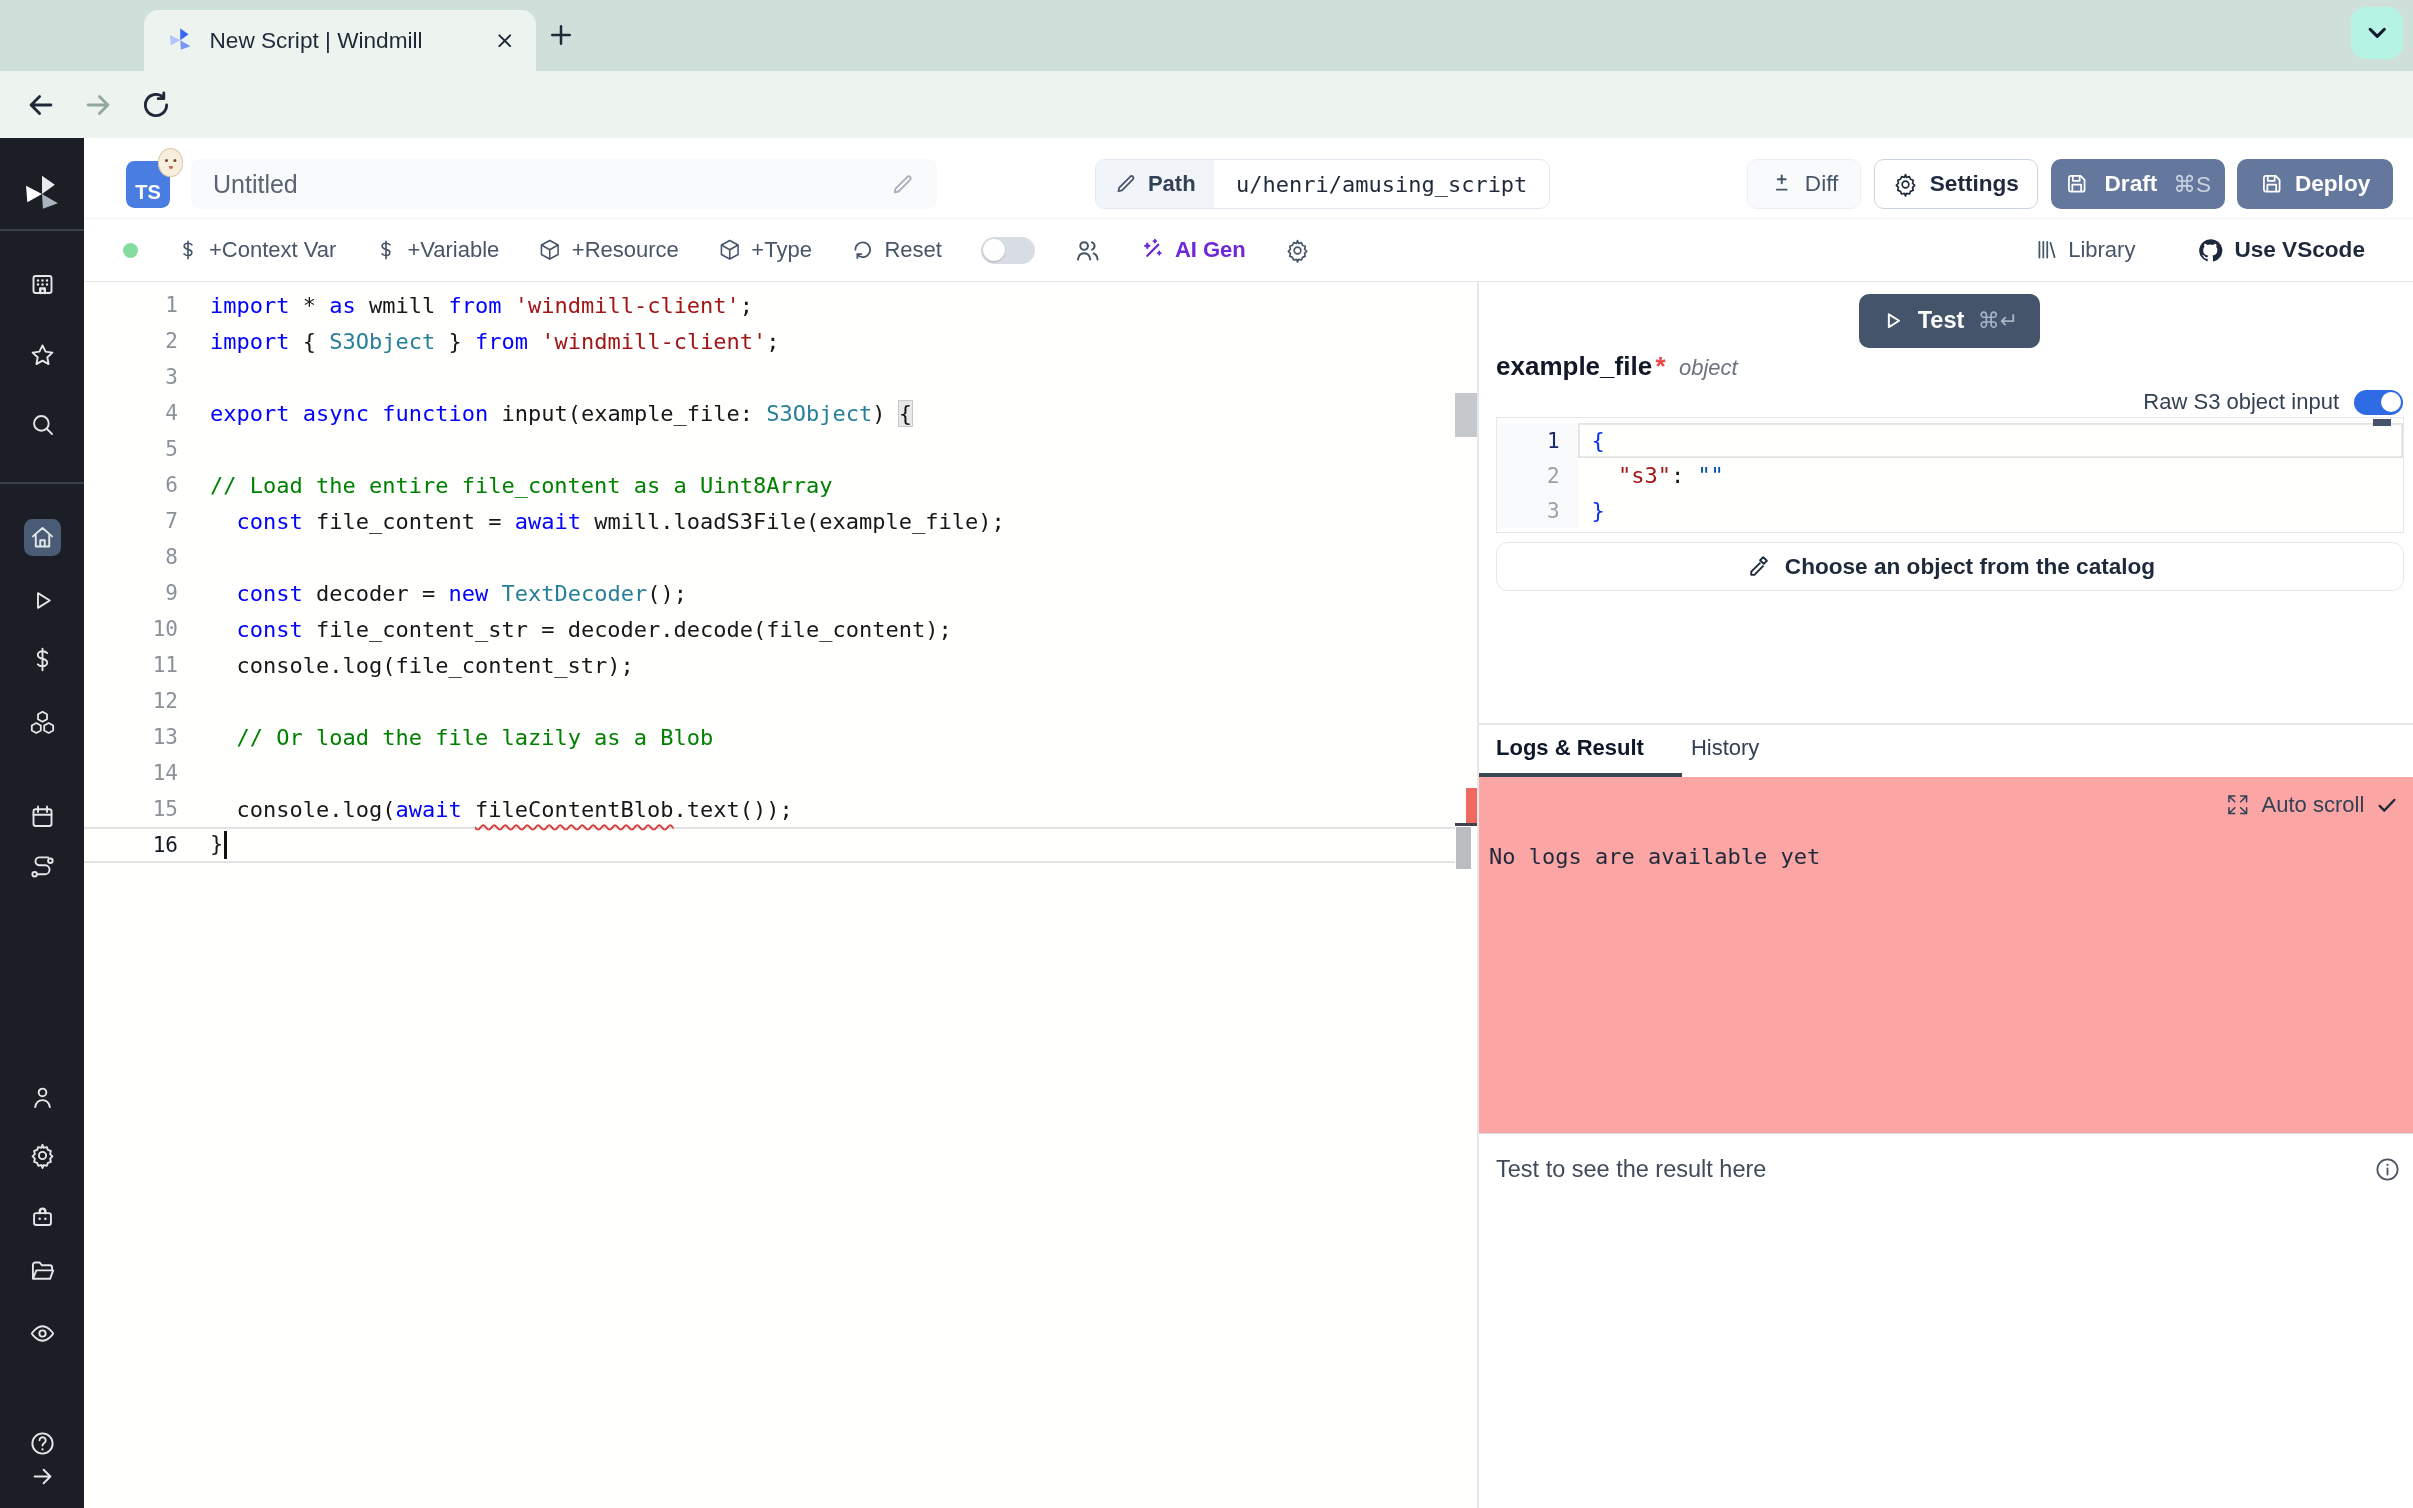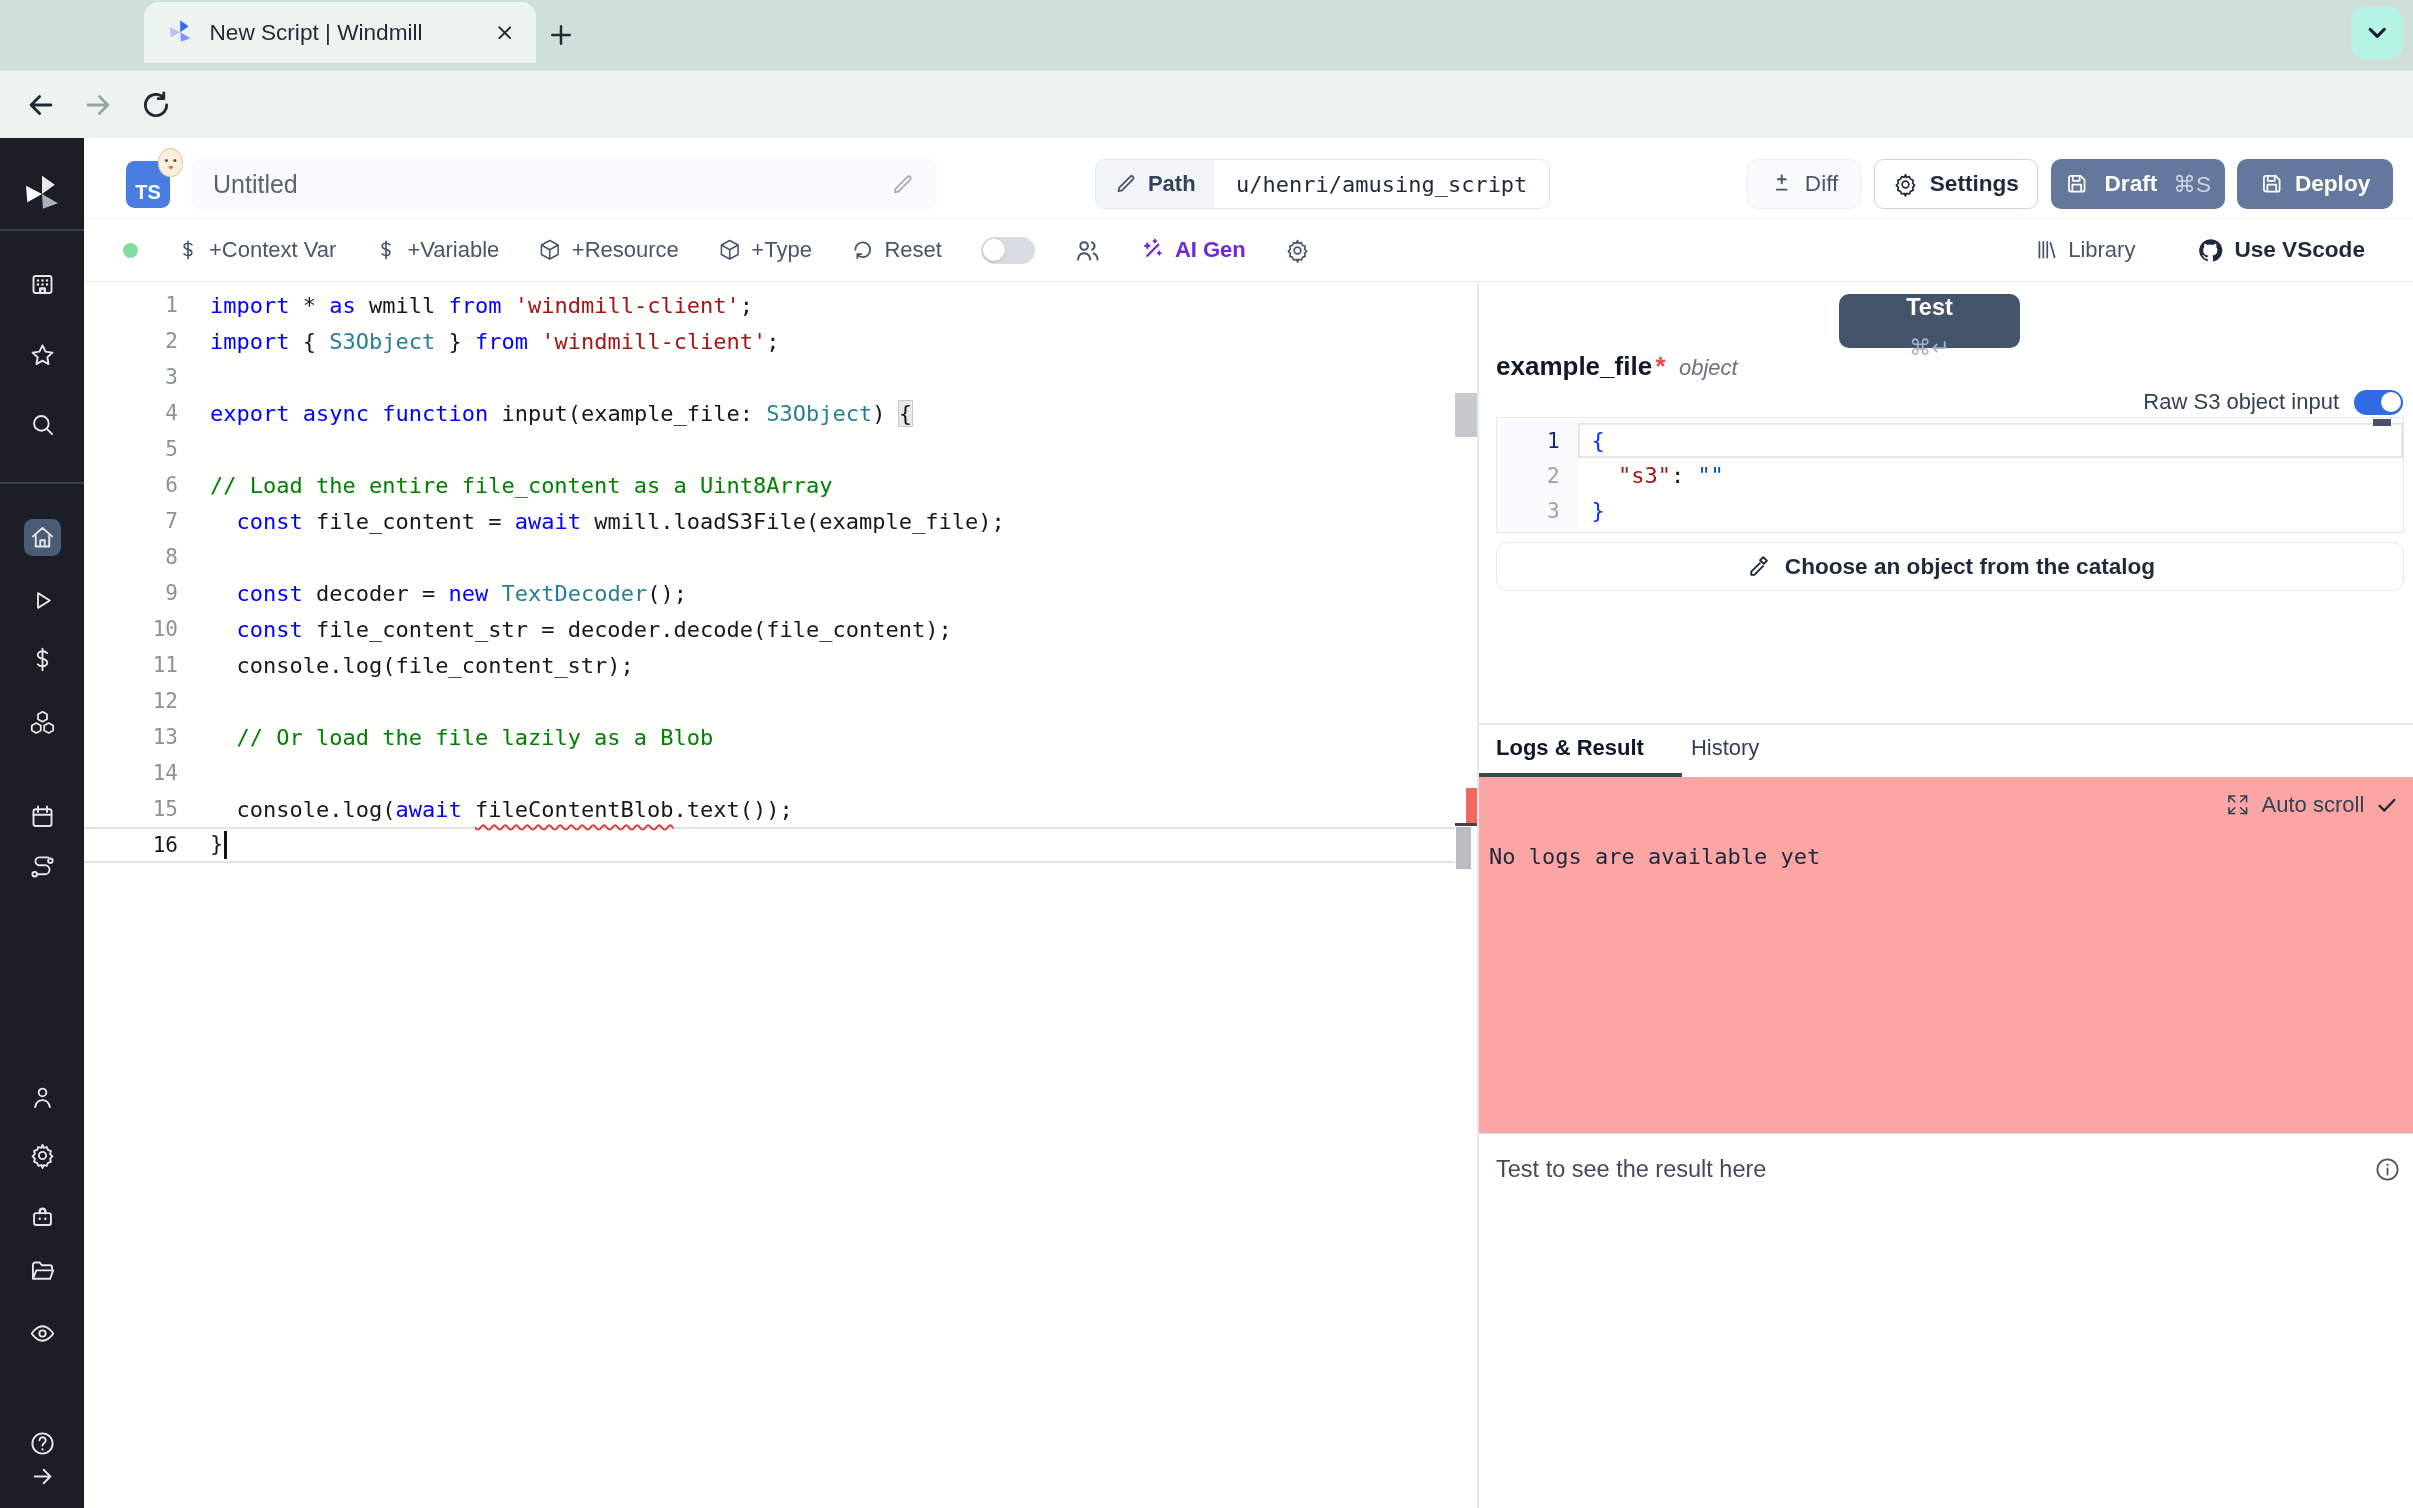"New Script | Windmill" .tab { top: 2px -> 10px }
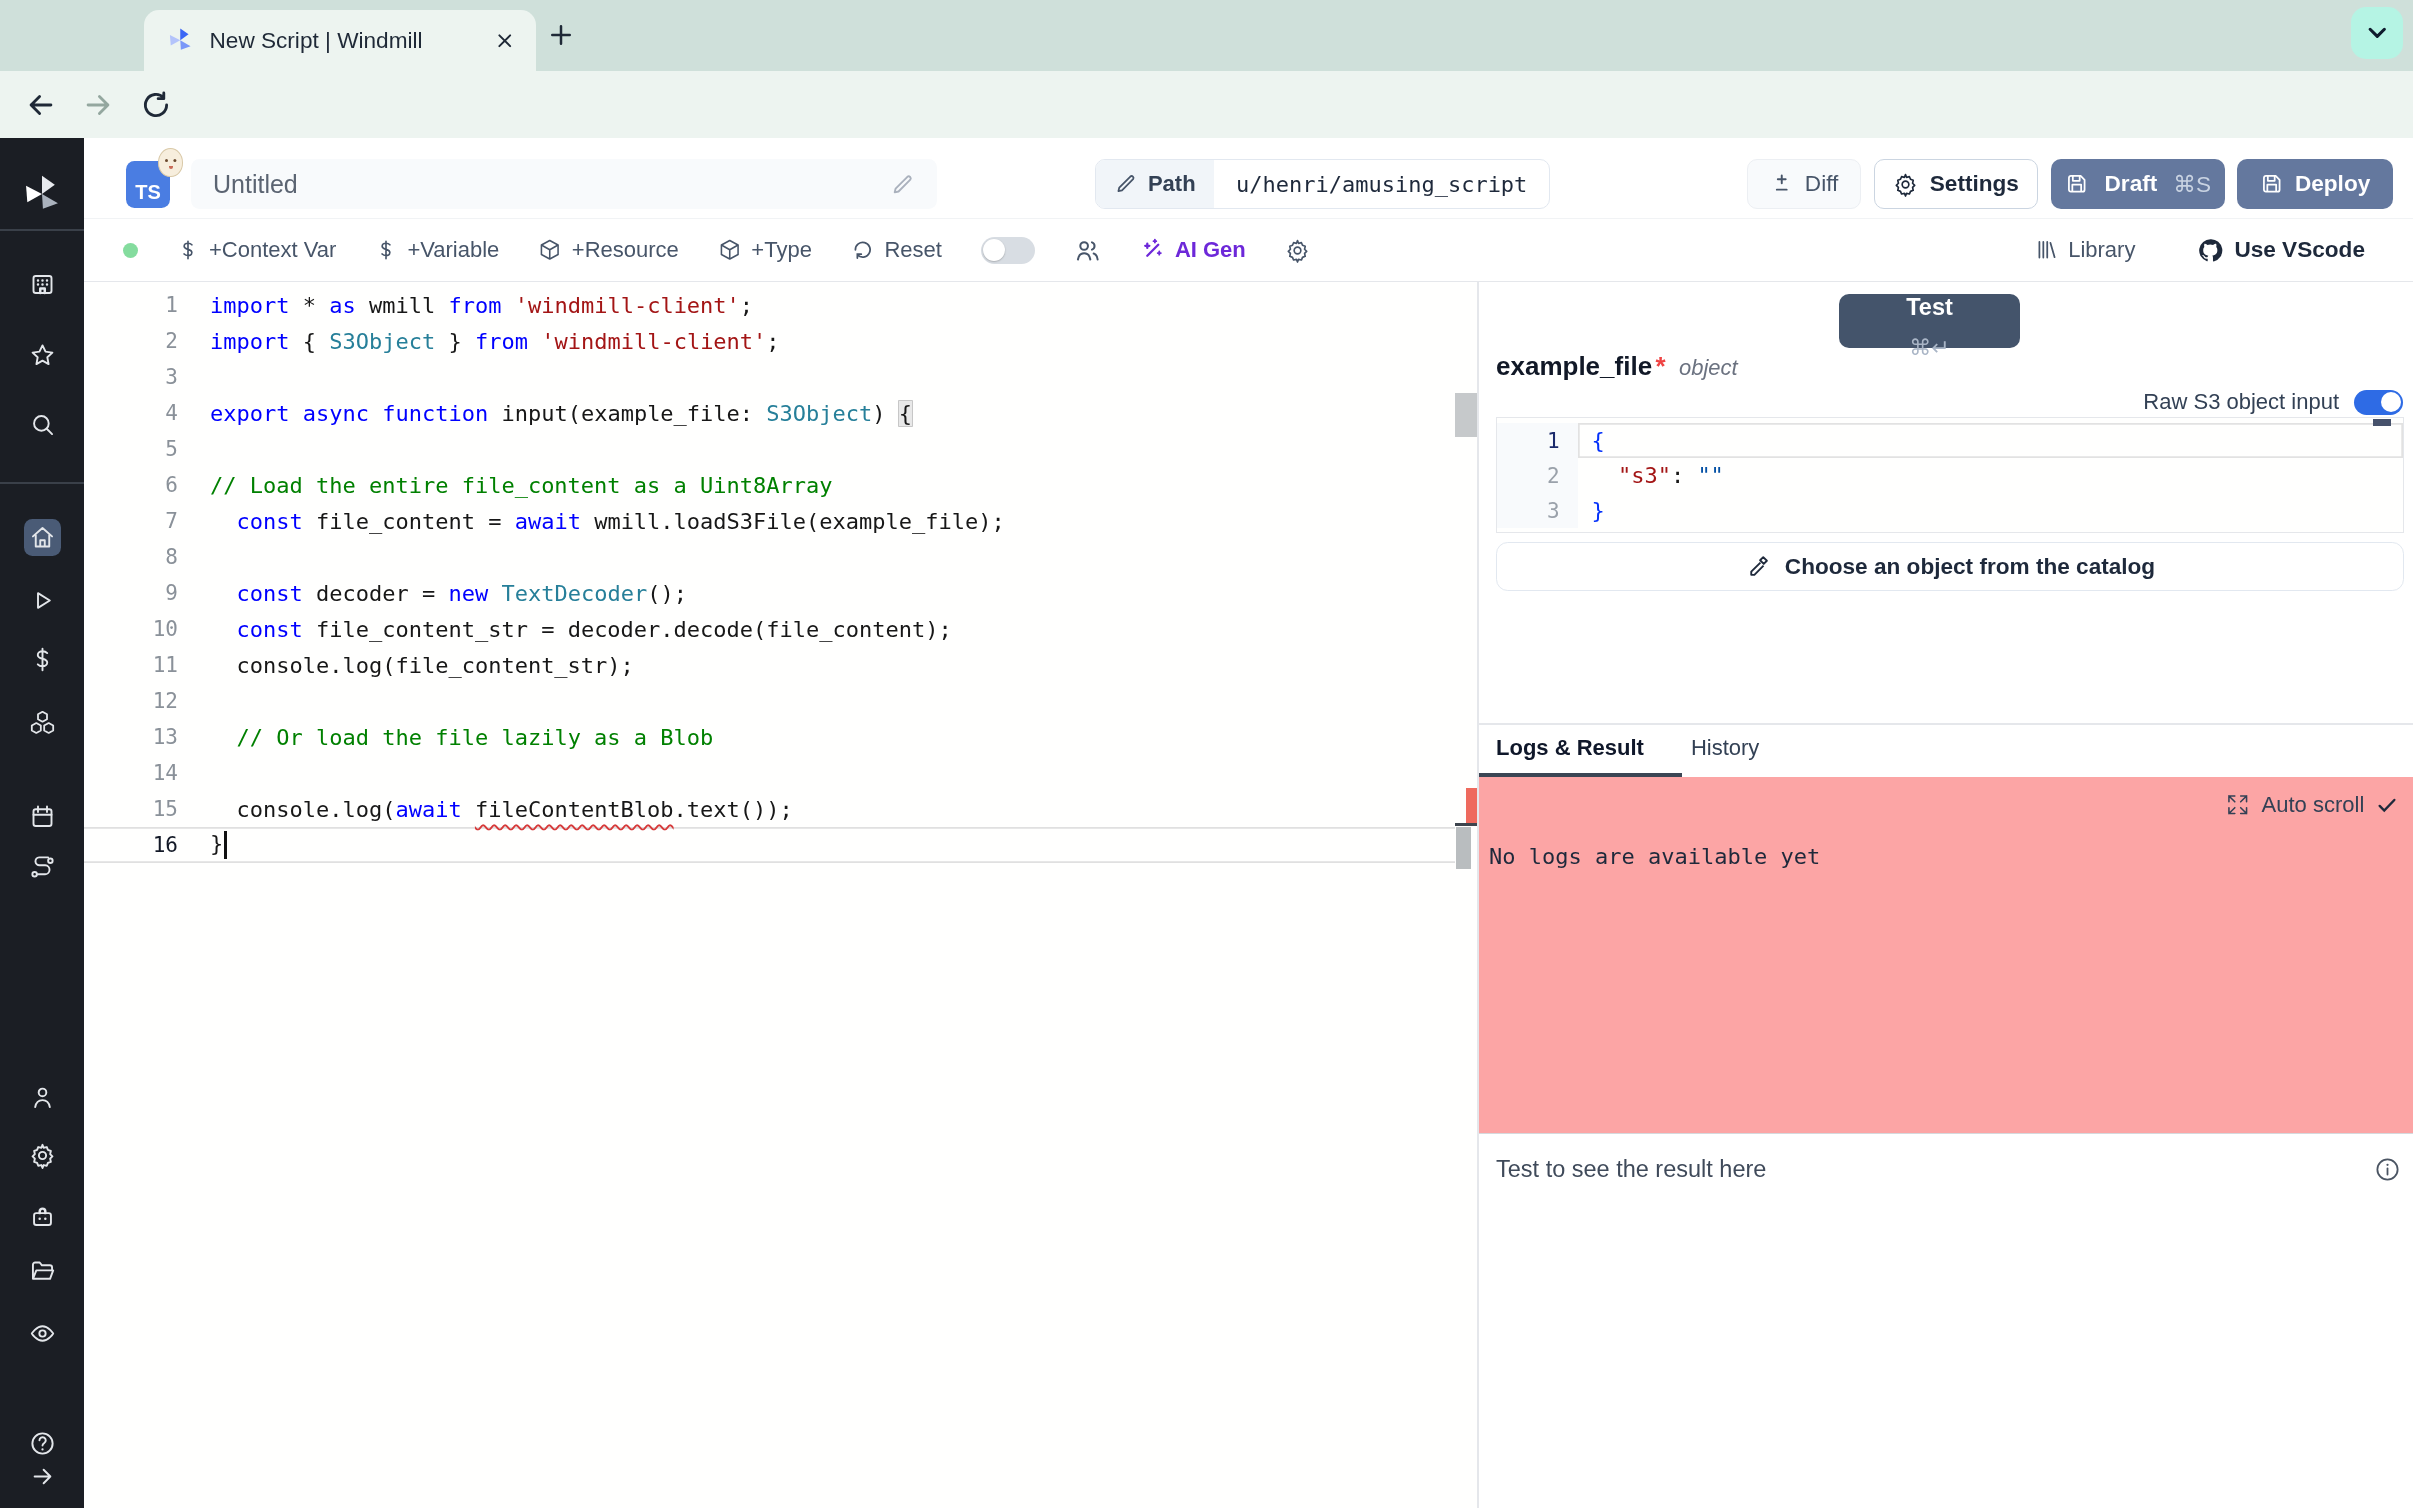"Test" .testbtn { flex-direction: column -> none; left: 360px -> 380px }
